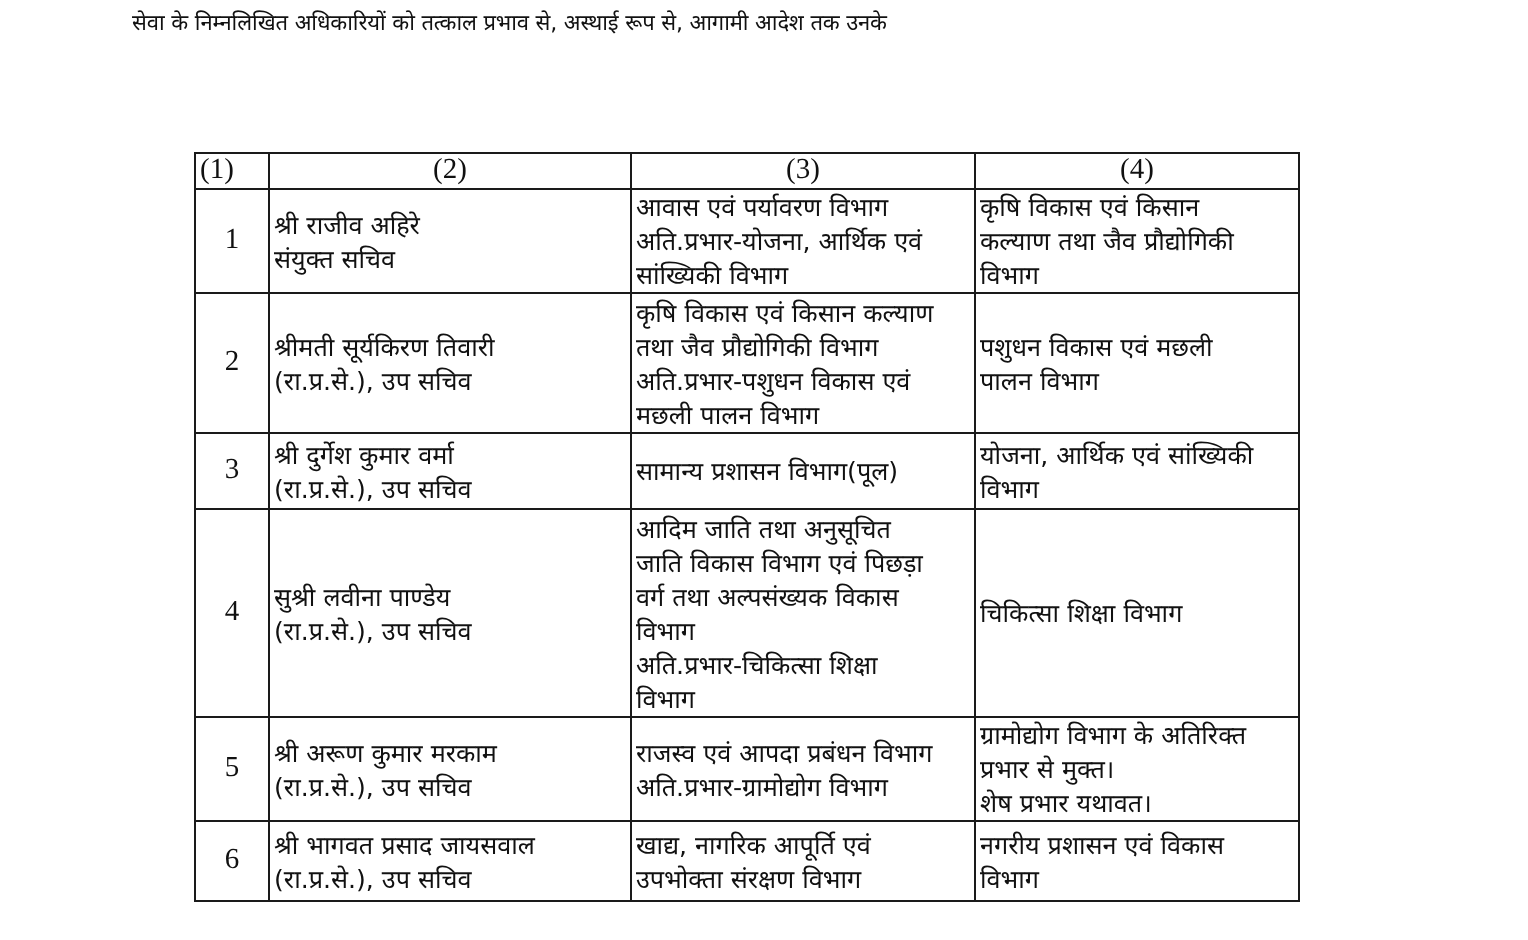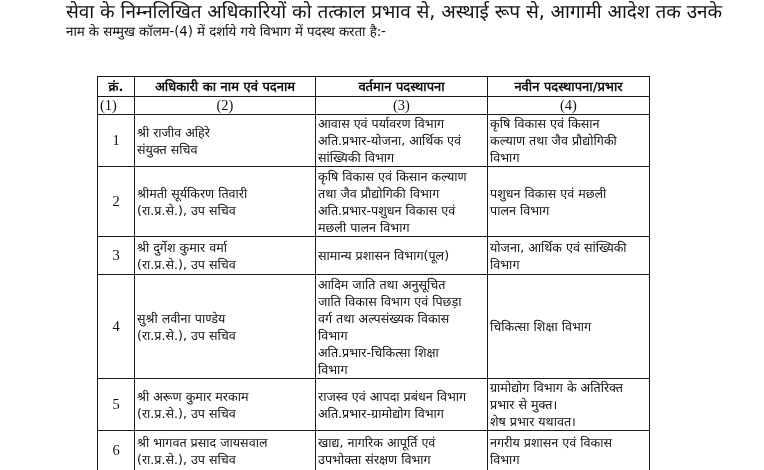"सेवा के निम्नलिखित अधिकारियों को" span { font-size: 19px -> 11px }
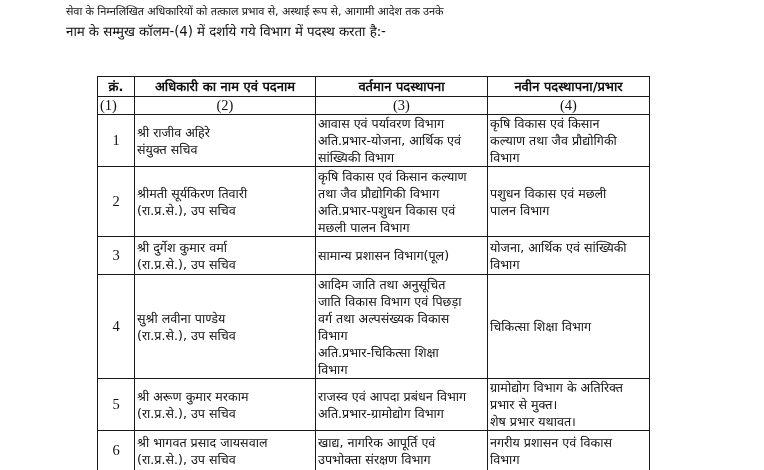"नाम के सम्मुख कॉलम-(4) में" span { html: <span>नाम के सम्मुख कॉलम-(4) में दर्शाये गये विभाग में पदस्थ करता है:-</span> -> none }
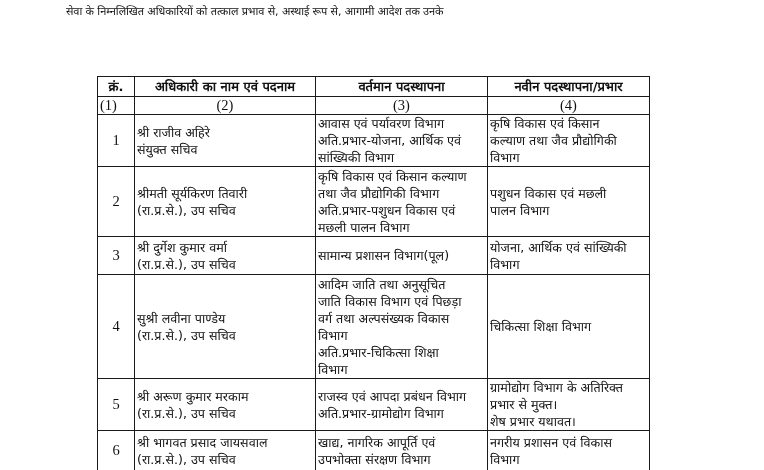"क्रं." tr { html: <tr> <th>क्रं.</th> <th>अधिकारी का नाम एवं पदनाम</th> <th>वर्तमान पदस्थापना</th> <th>नवीन पदस्थापना/प्रभार</th> </tr> -> none }
